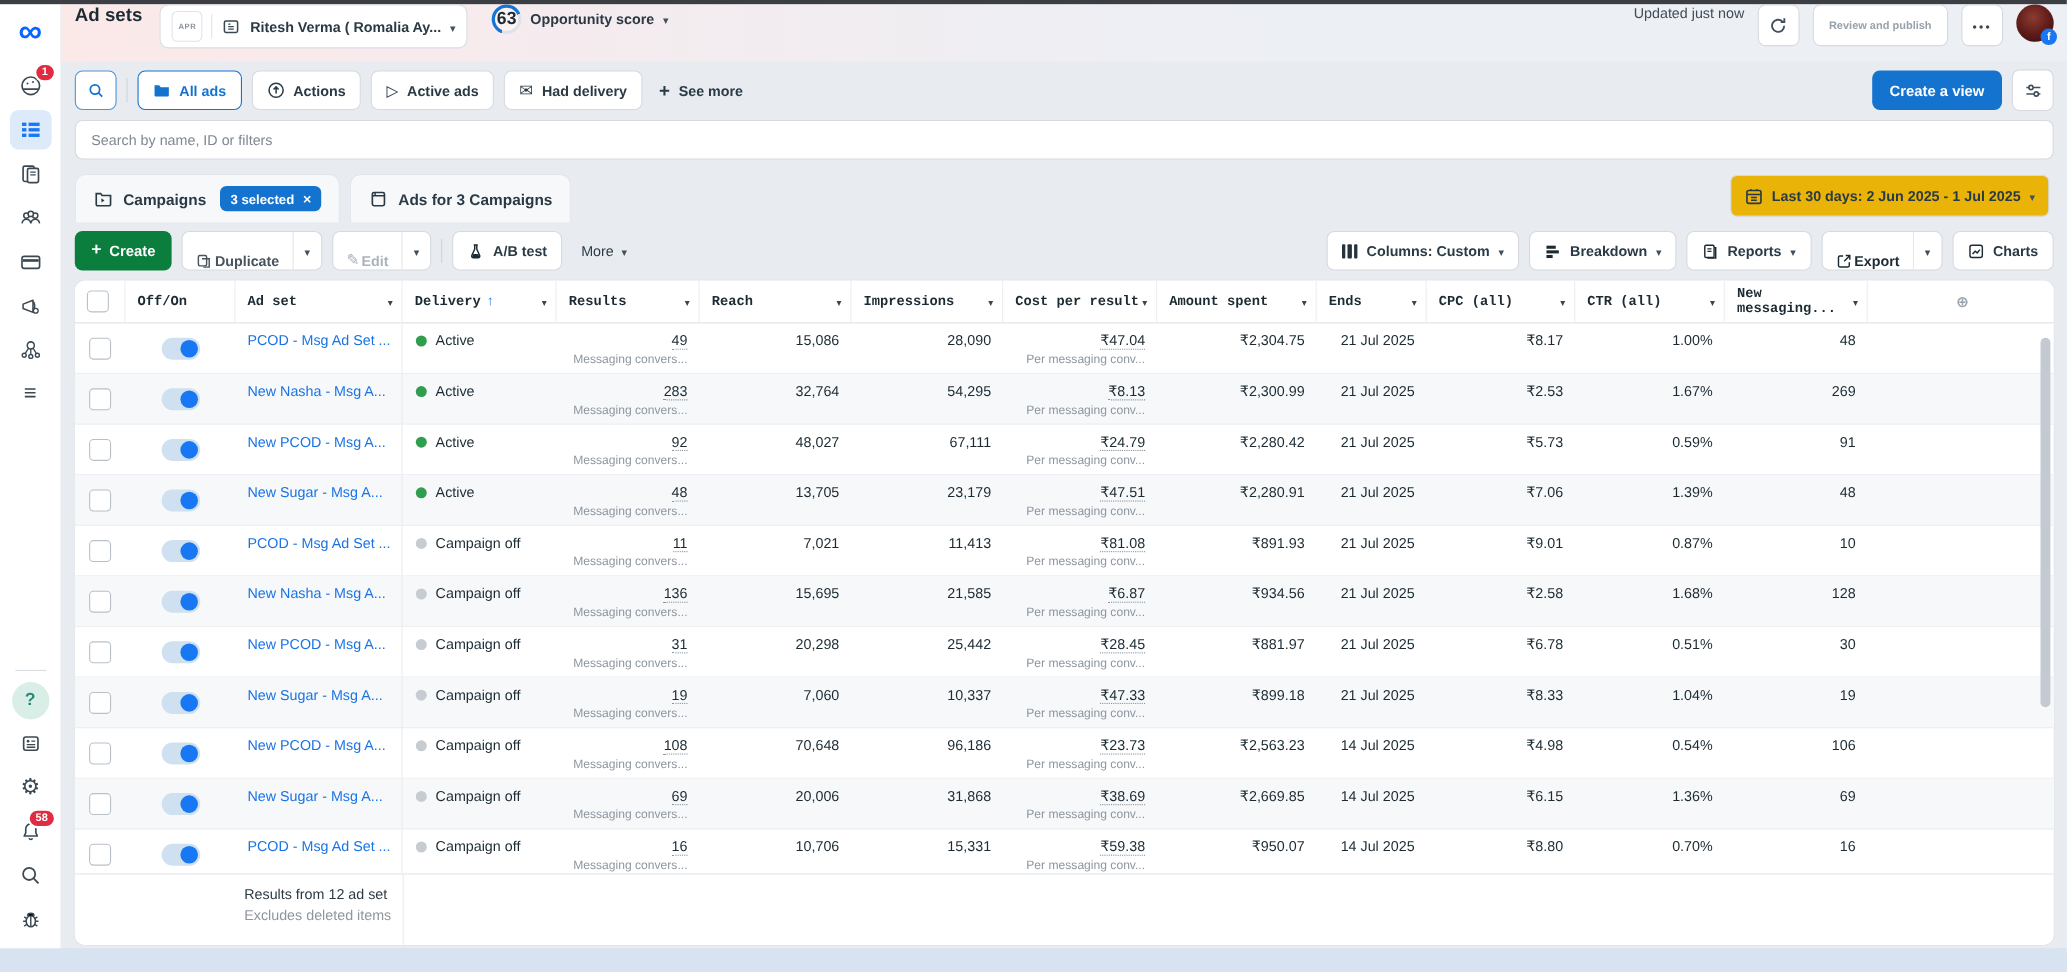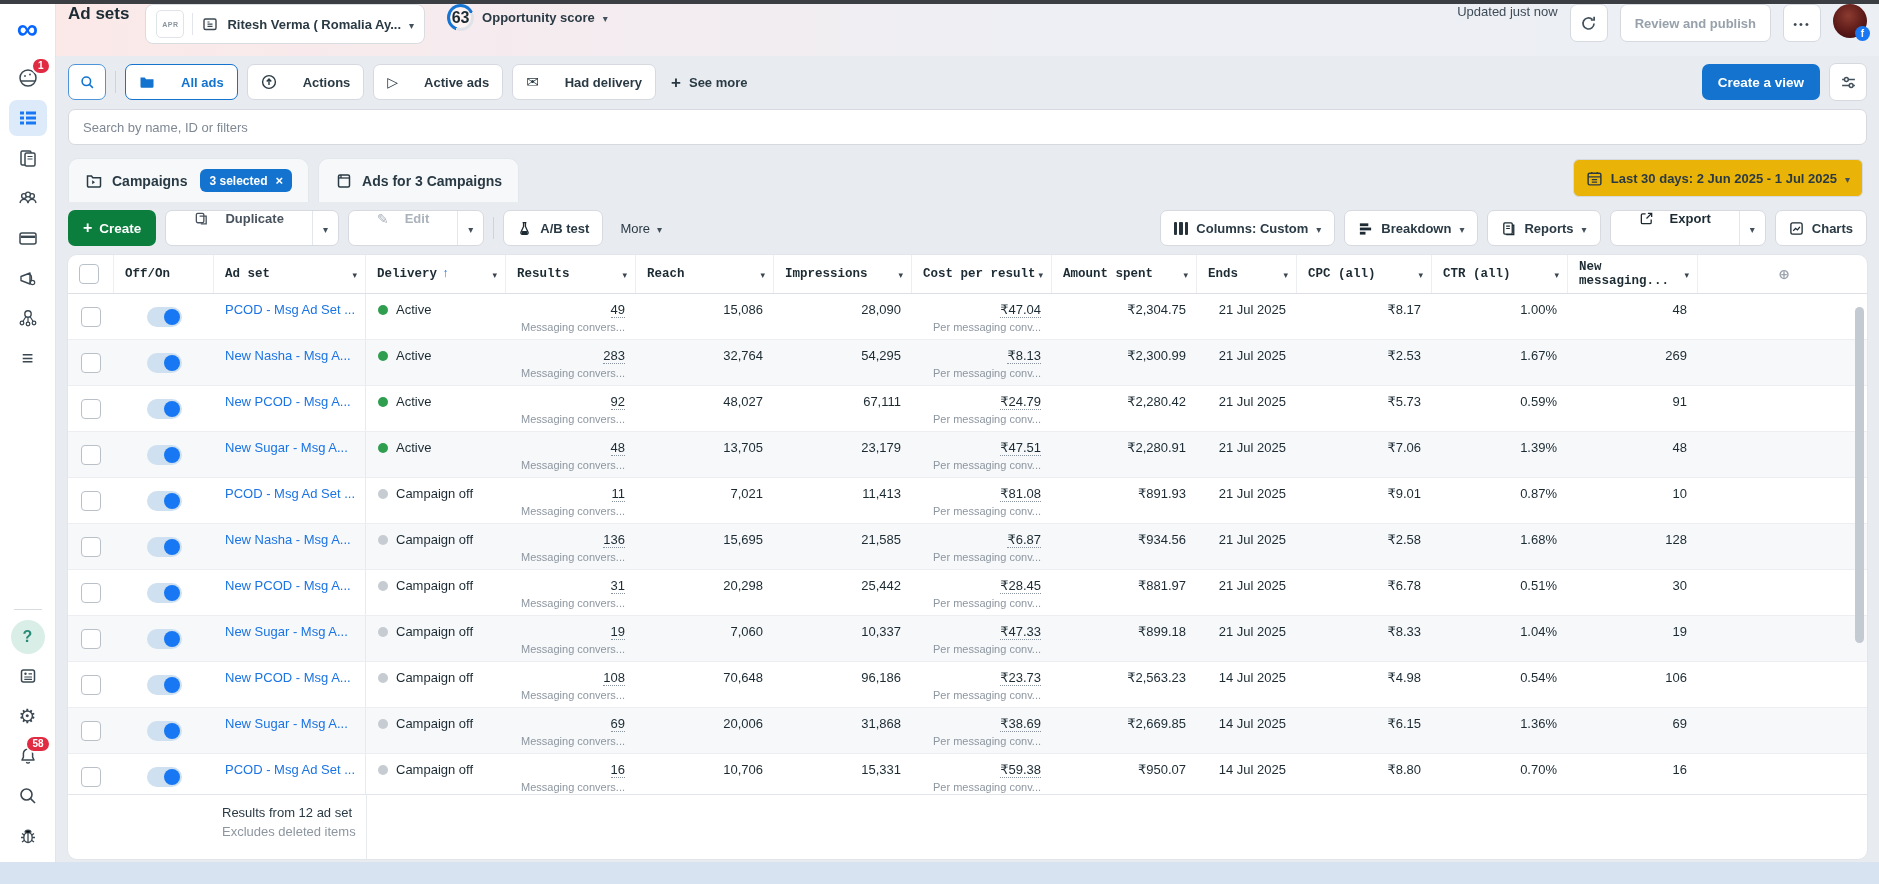"Review and publish" .btn-muted { font-size: 13px -> 10px }
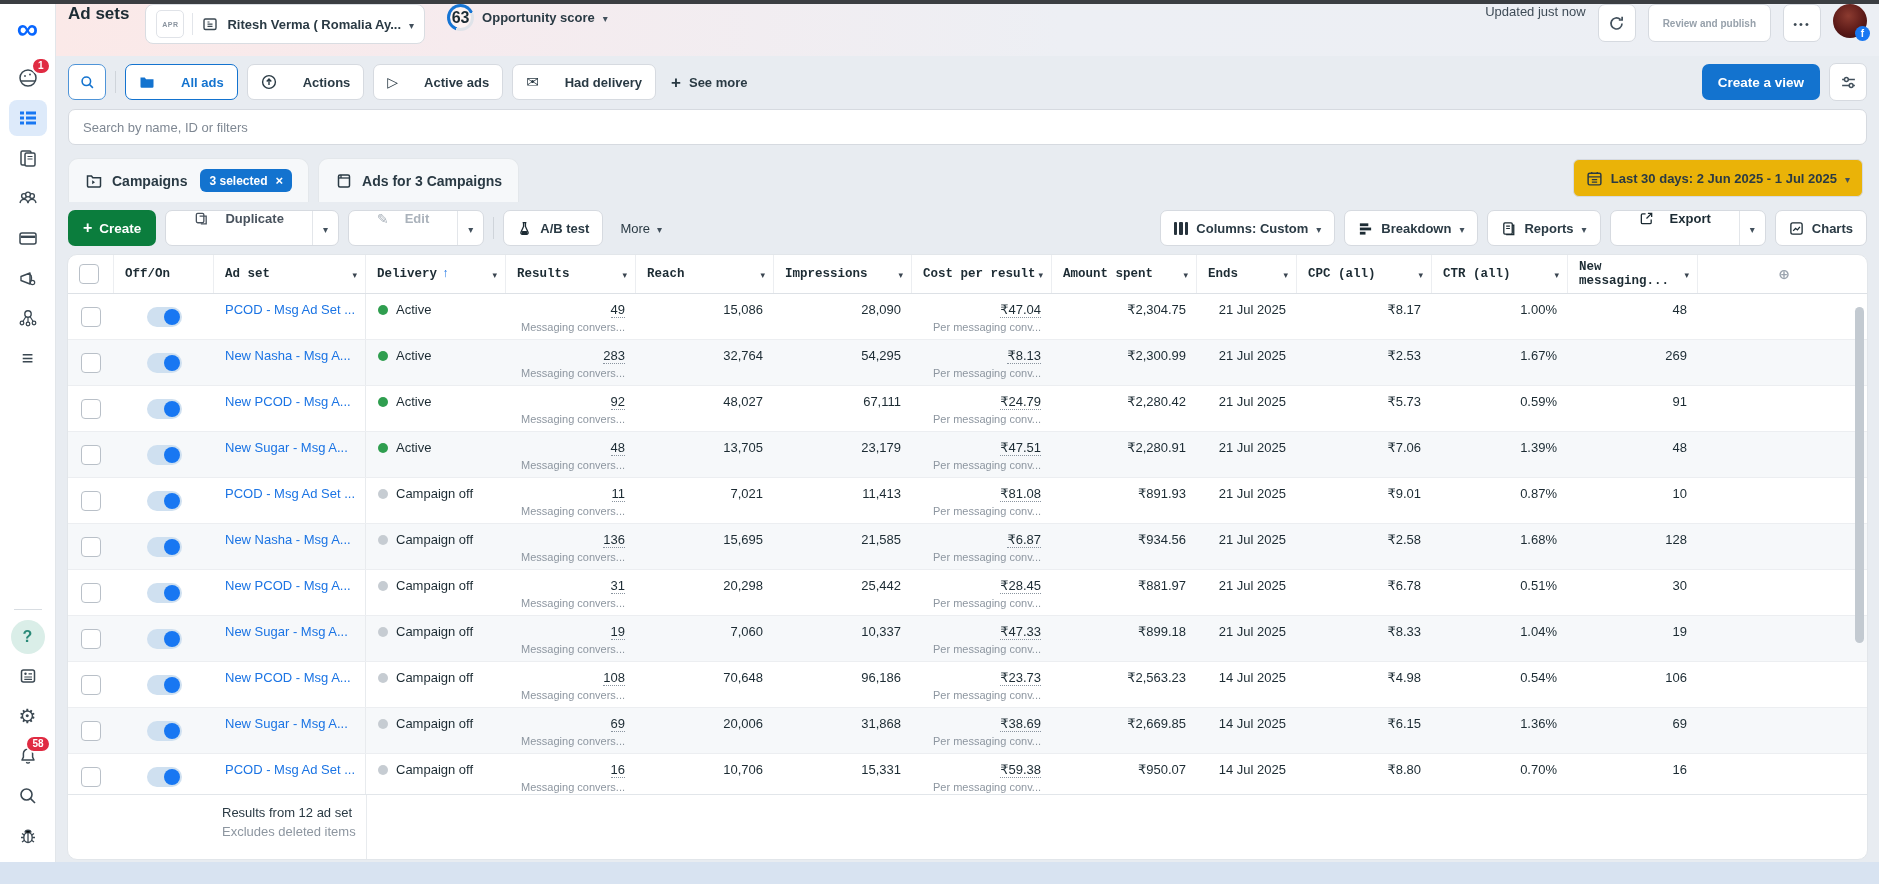"All ads" .pill { gap: 26px -> 8px }
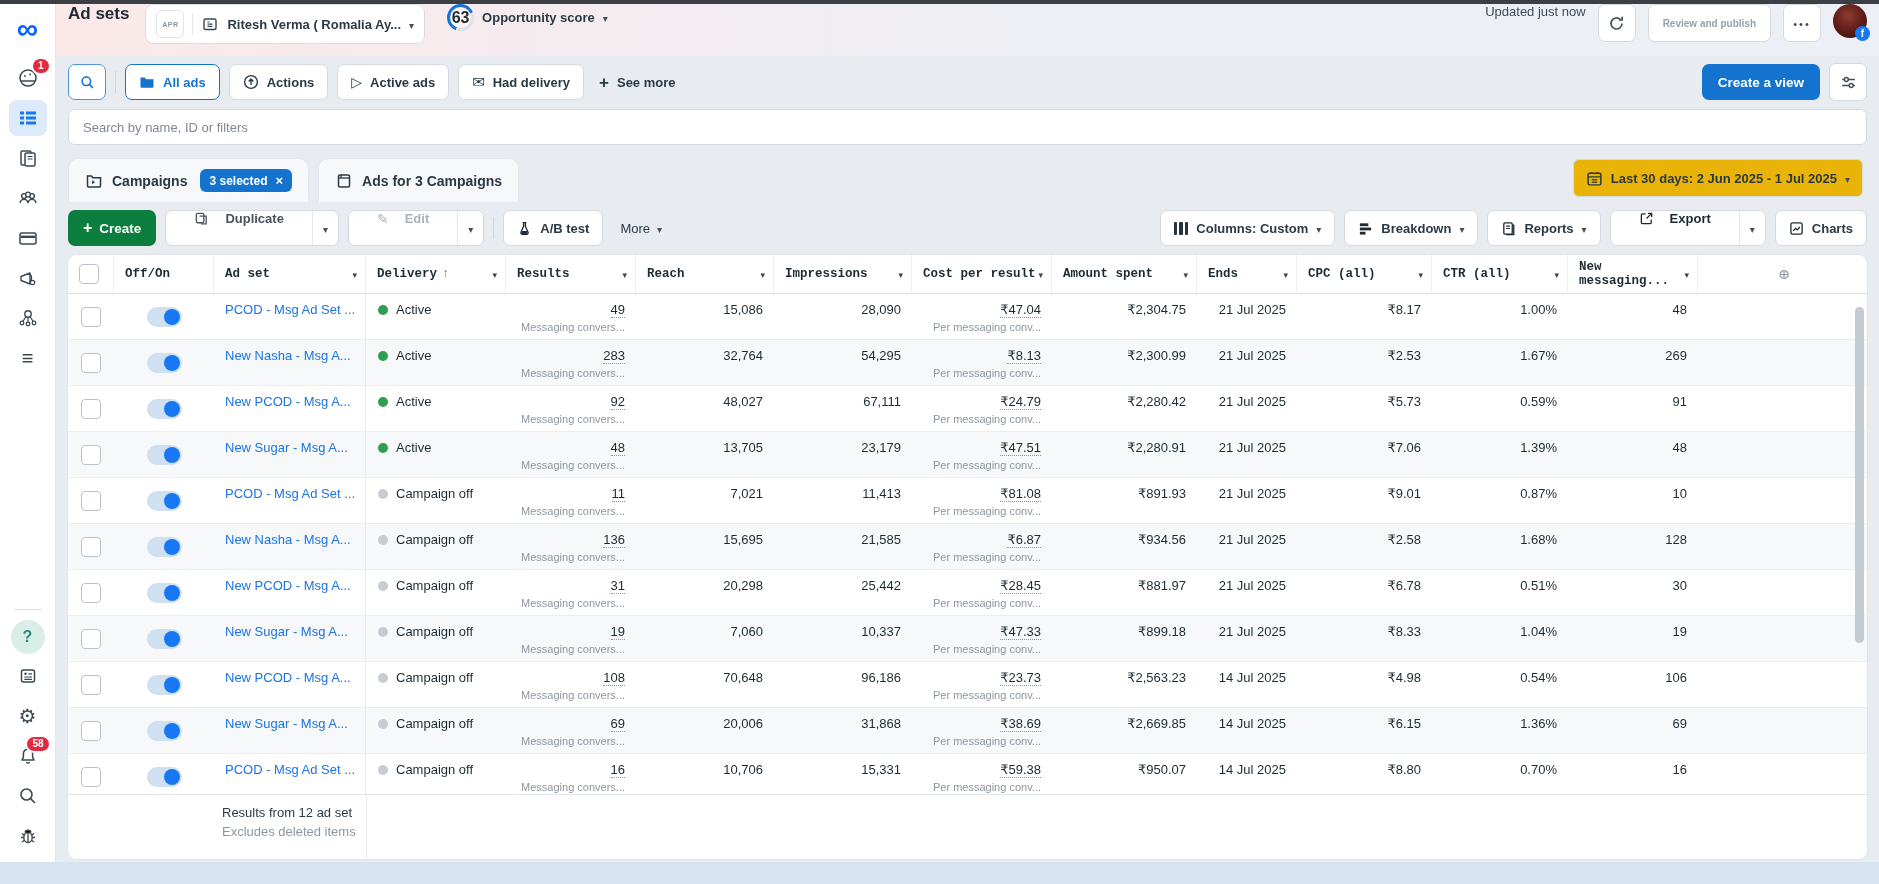"Duplicate" .split .main-part { align-items: flex-start -> flex-end; gap: 16px -> 2px; padding: 0 28px -> 0 12px }
